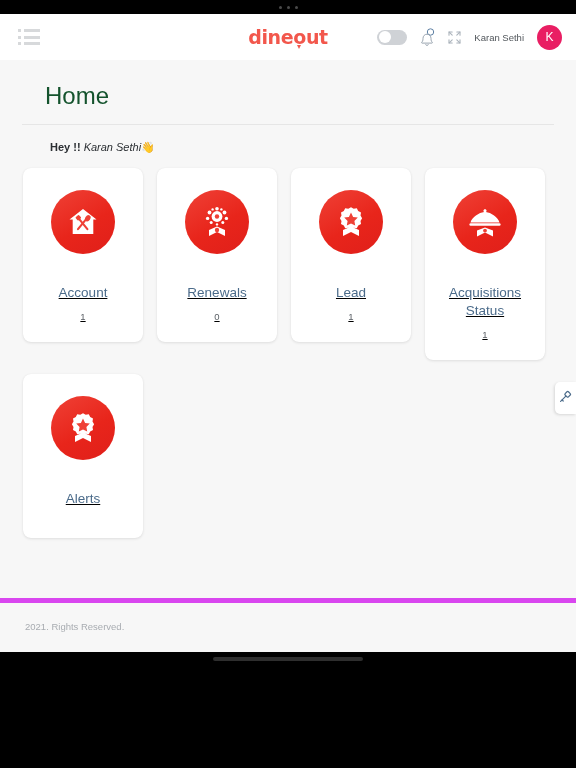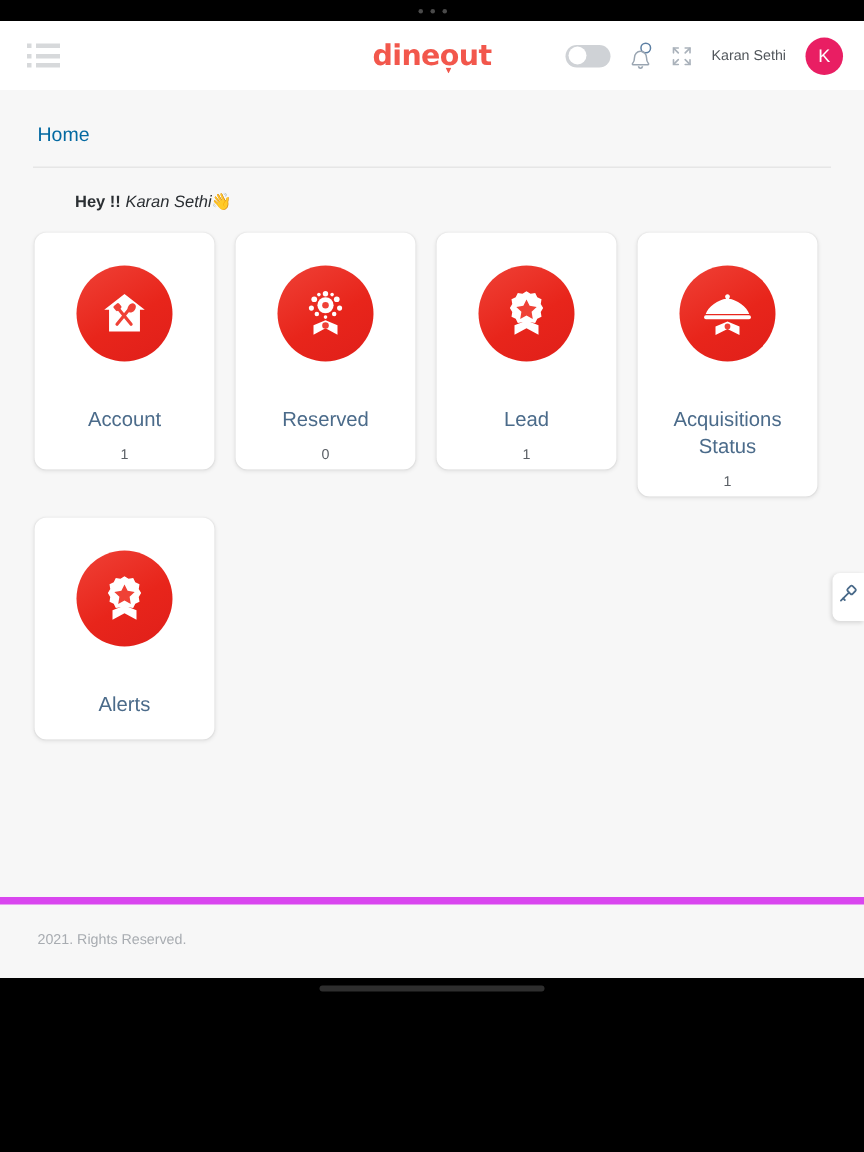"Home" .page-title { color: #0369a1 -> #14532d; font-size: 13px -> 24px; margin-left: none -> 20px }
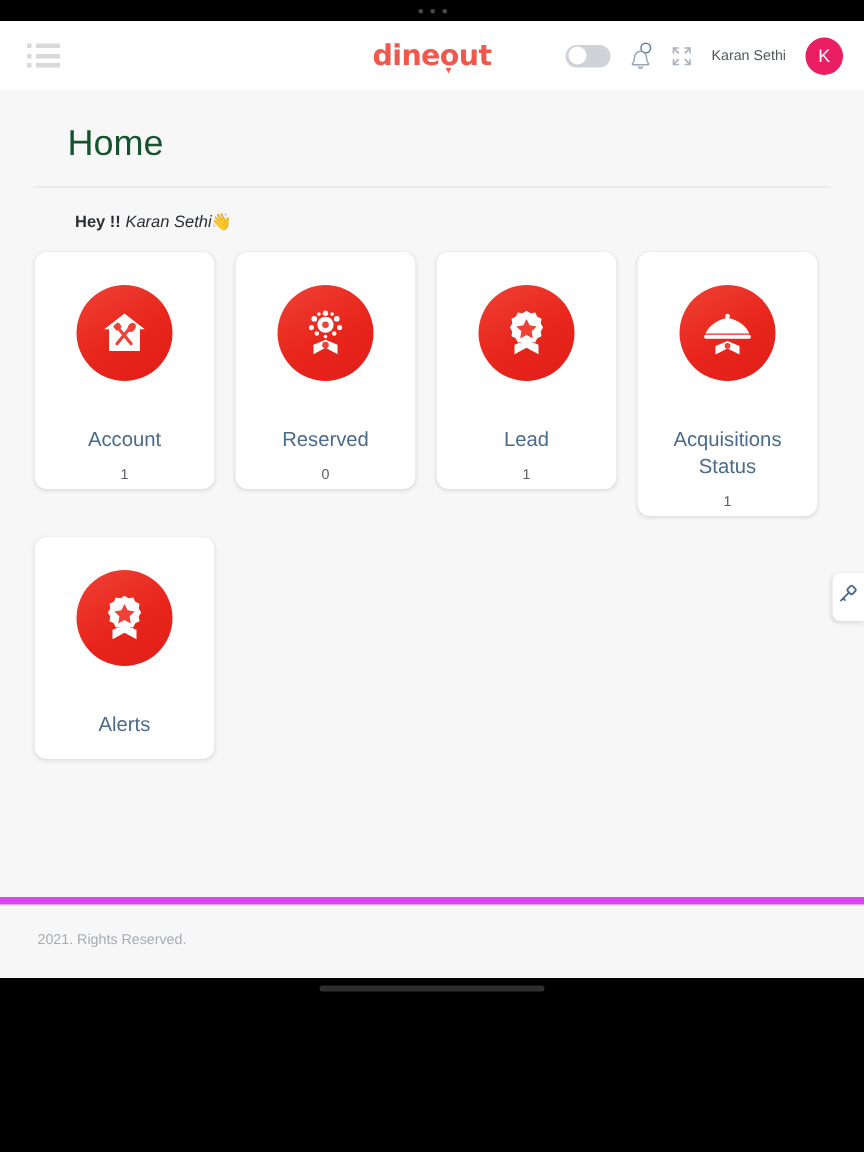"Account" .card { padding: 22px 8px 4px -> 22px 8px 20px; text-decoration: none -> underline }
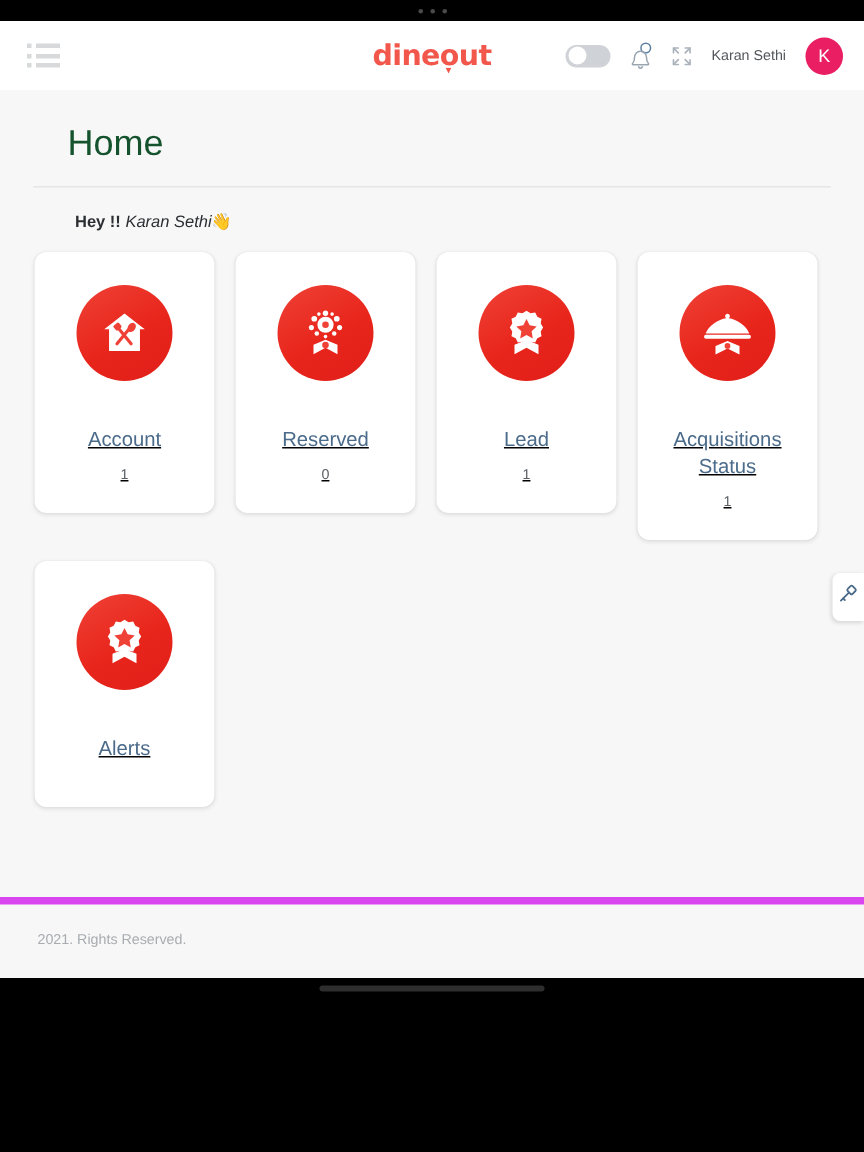"Reserved" div.label { text: Reserved -> Renewals }
